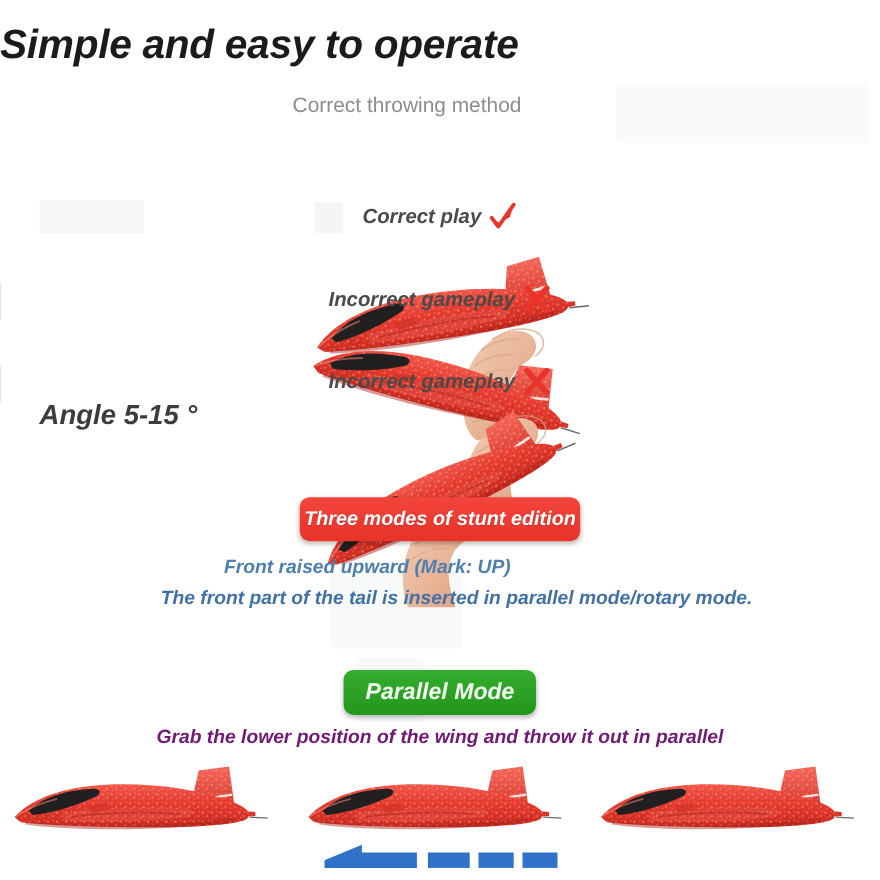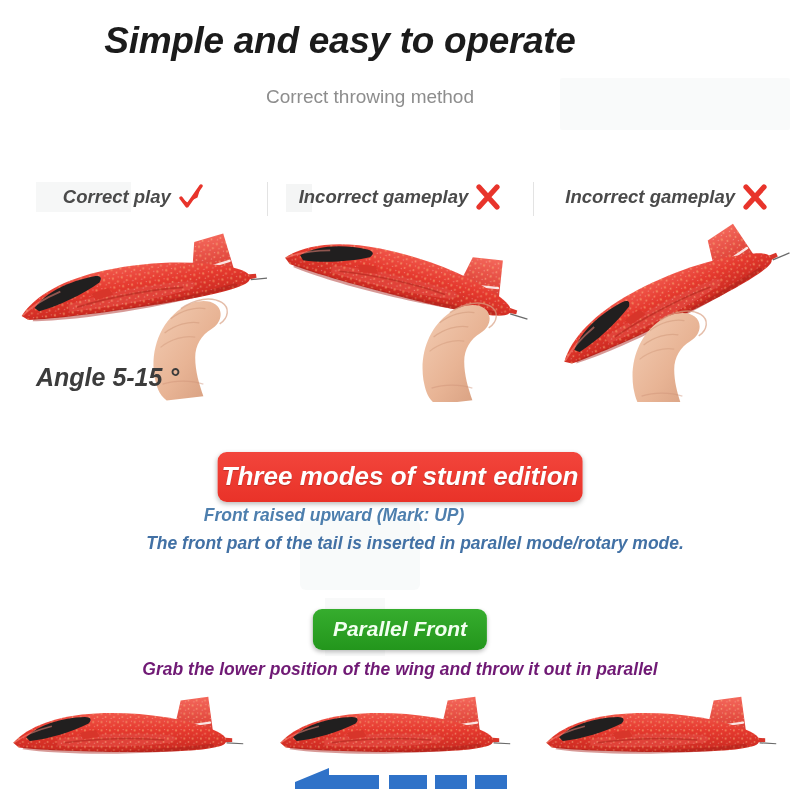"Simple and easy to operate" .title { text-align: center -> none }
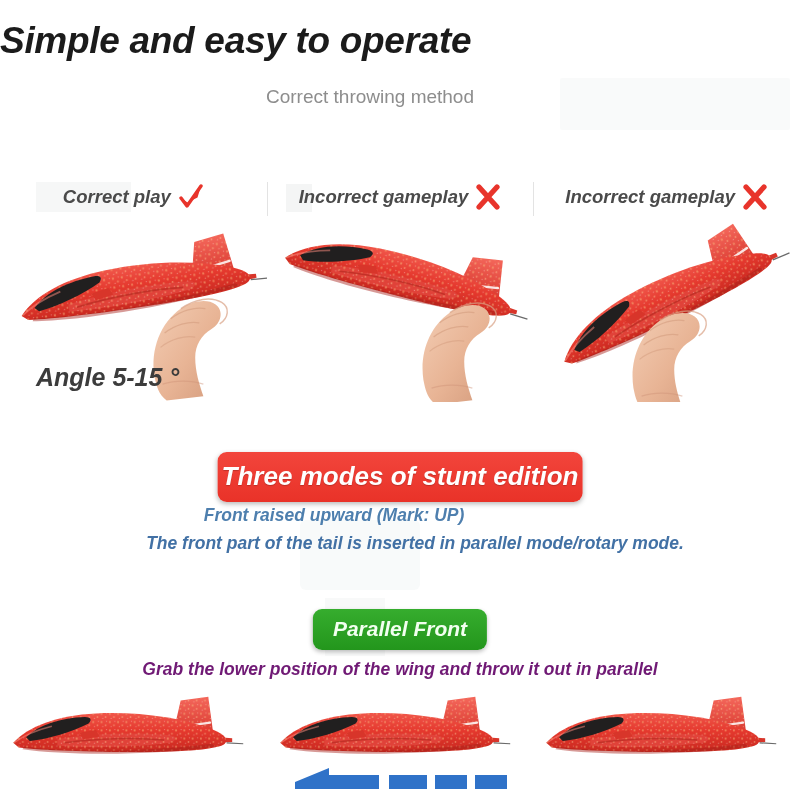"Correct play" .panels { flex-direction: none -> column }
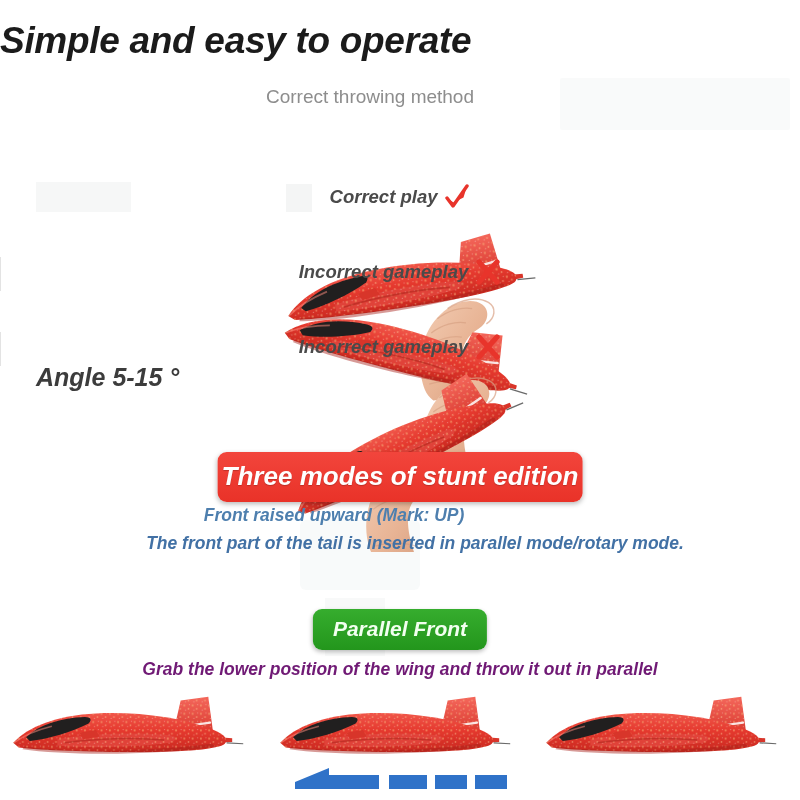"Three modes of stunt edition" .banner-red { font-size: 26px -> 18px }
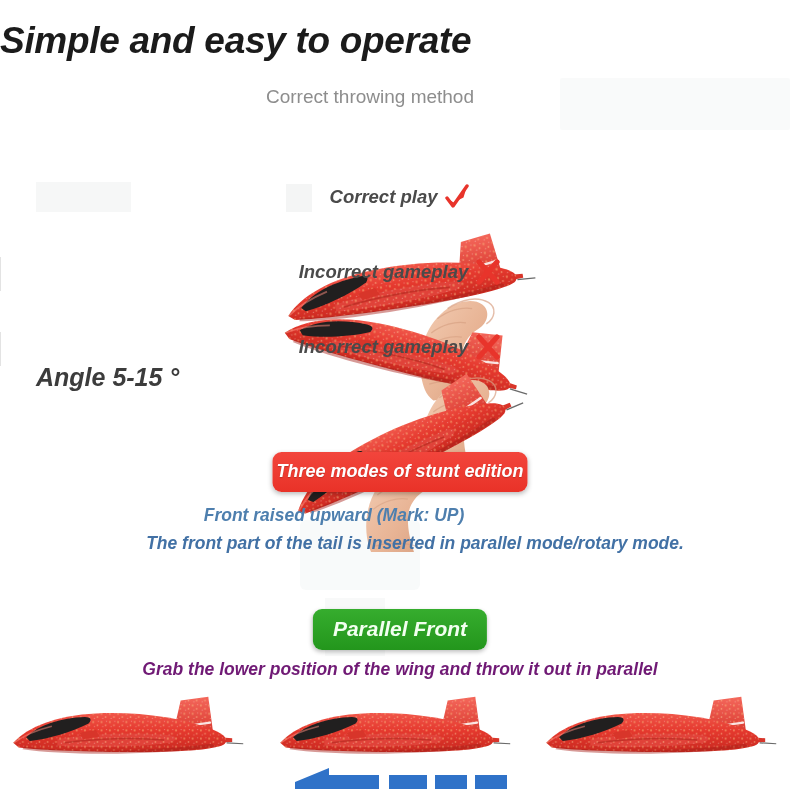"Parallel Front" div.banner-green { text: Front -> Mode }
